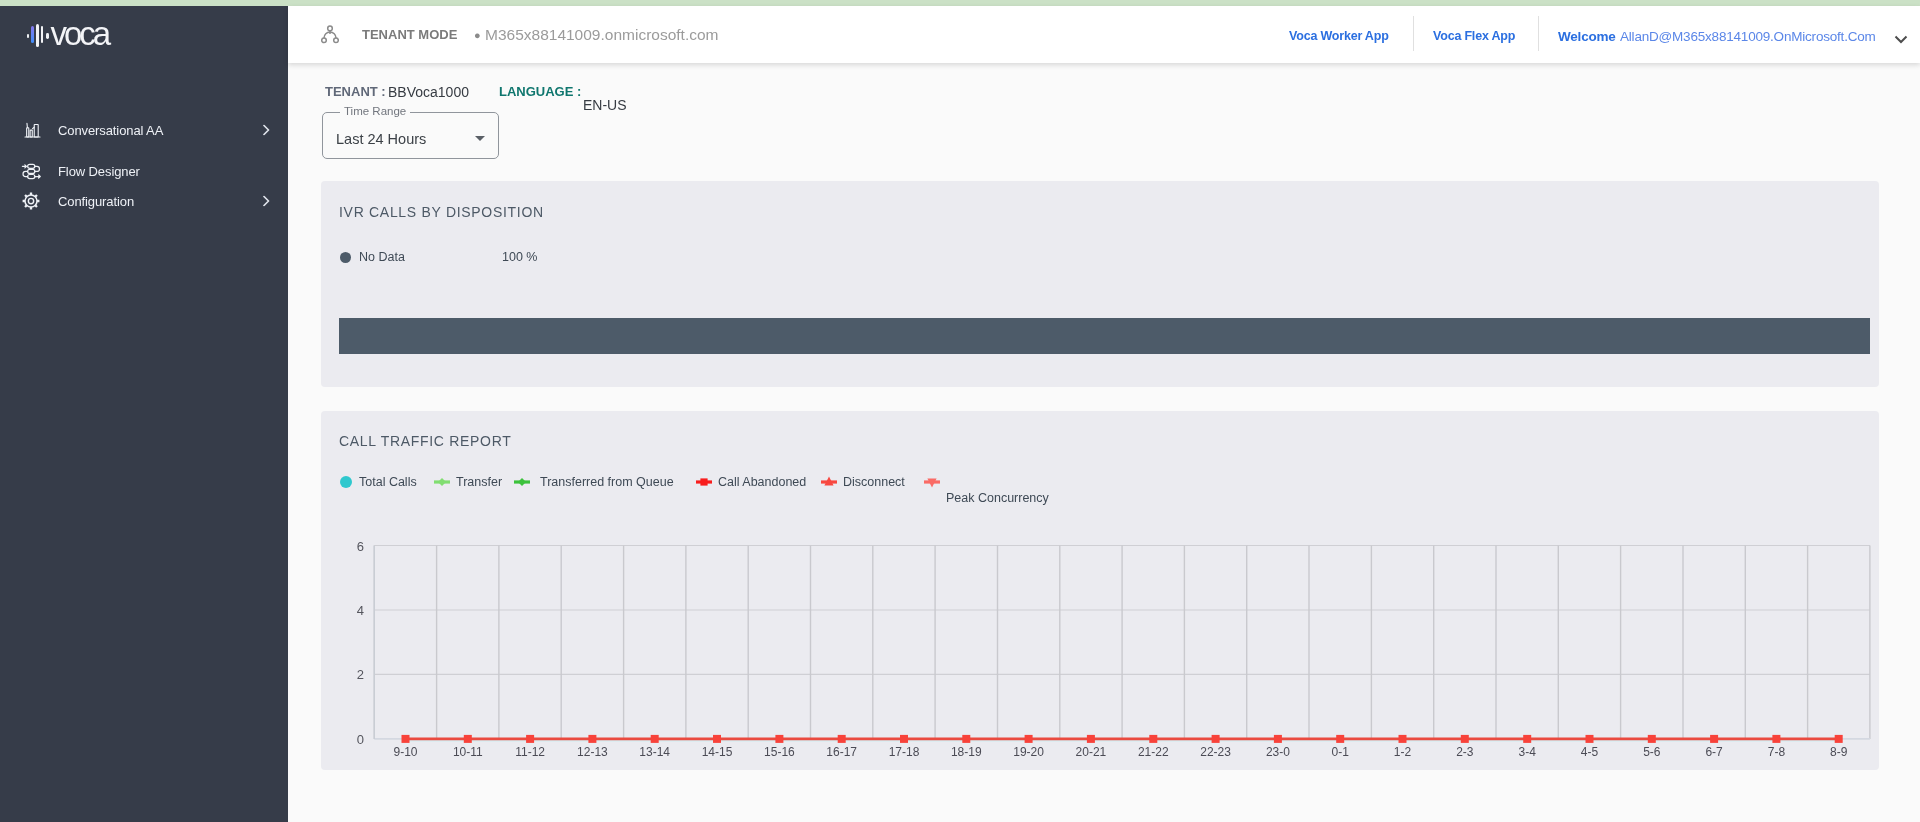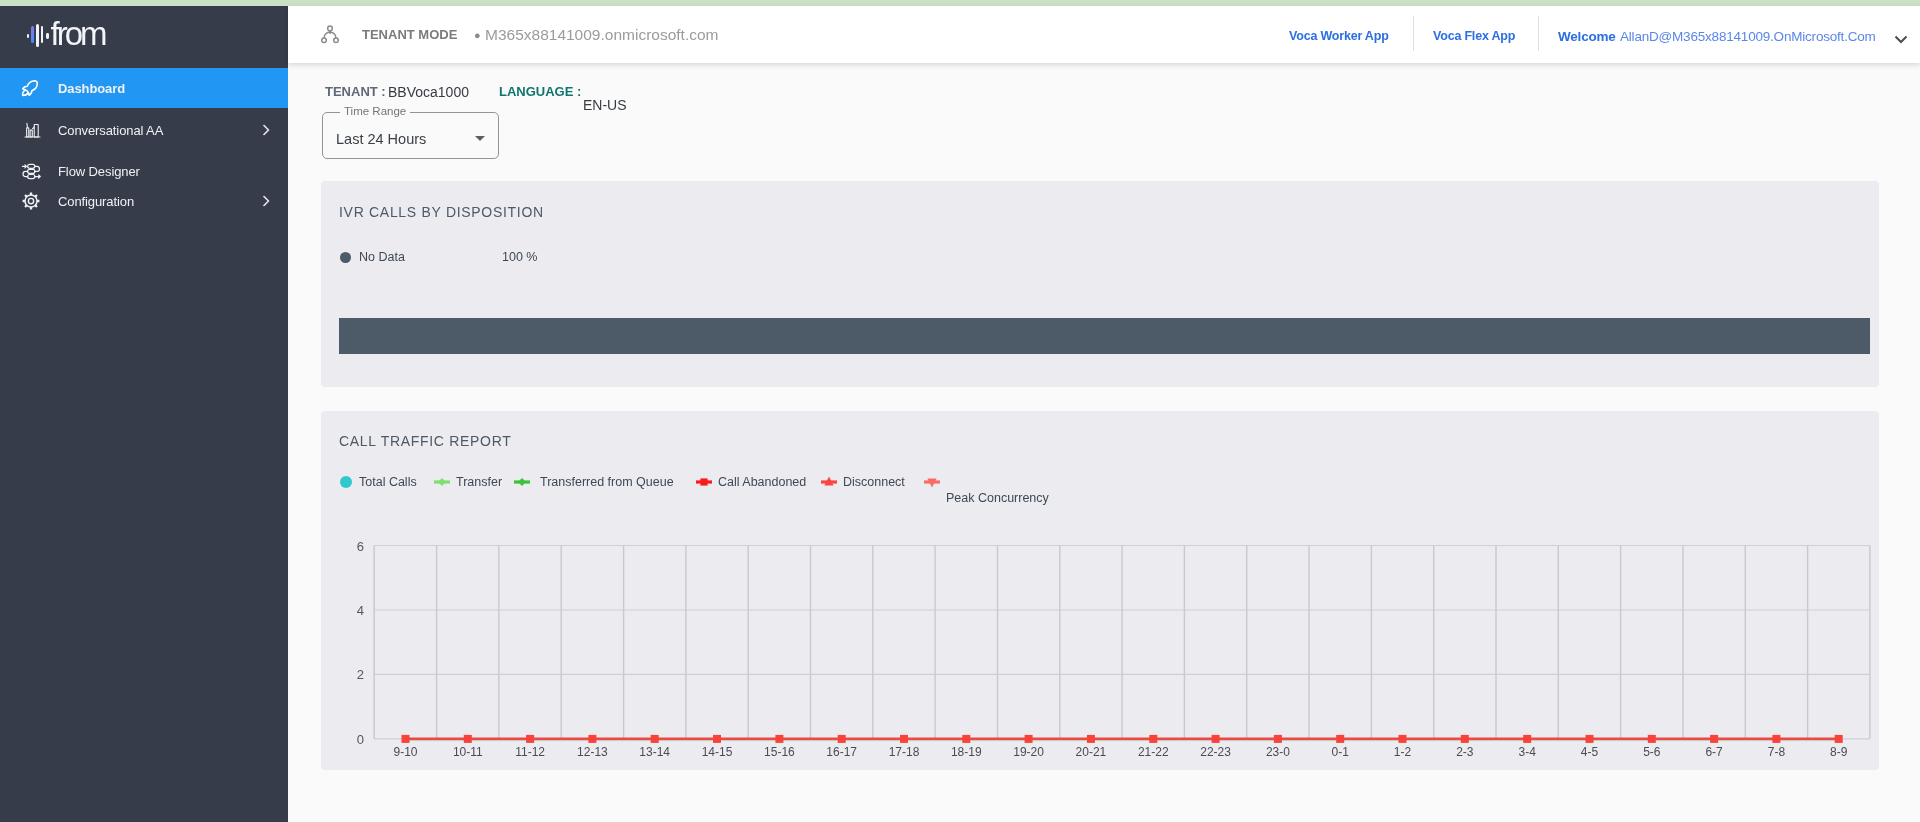"from" div.abs { text: from -> voca }
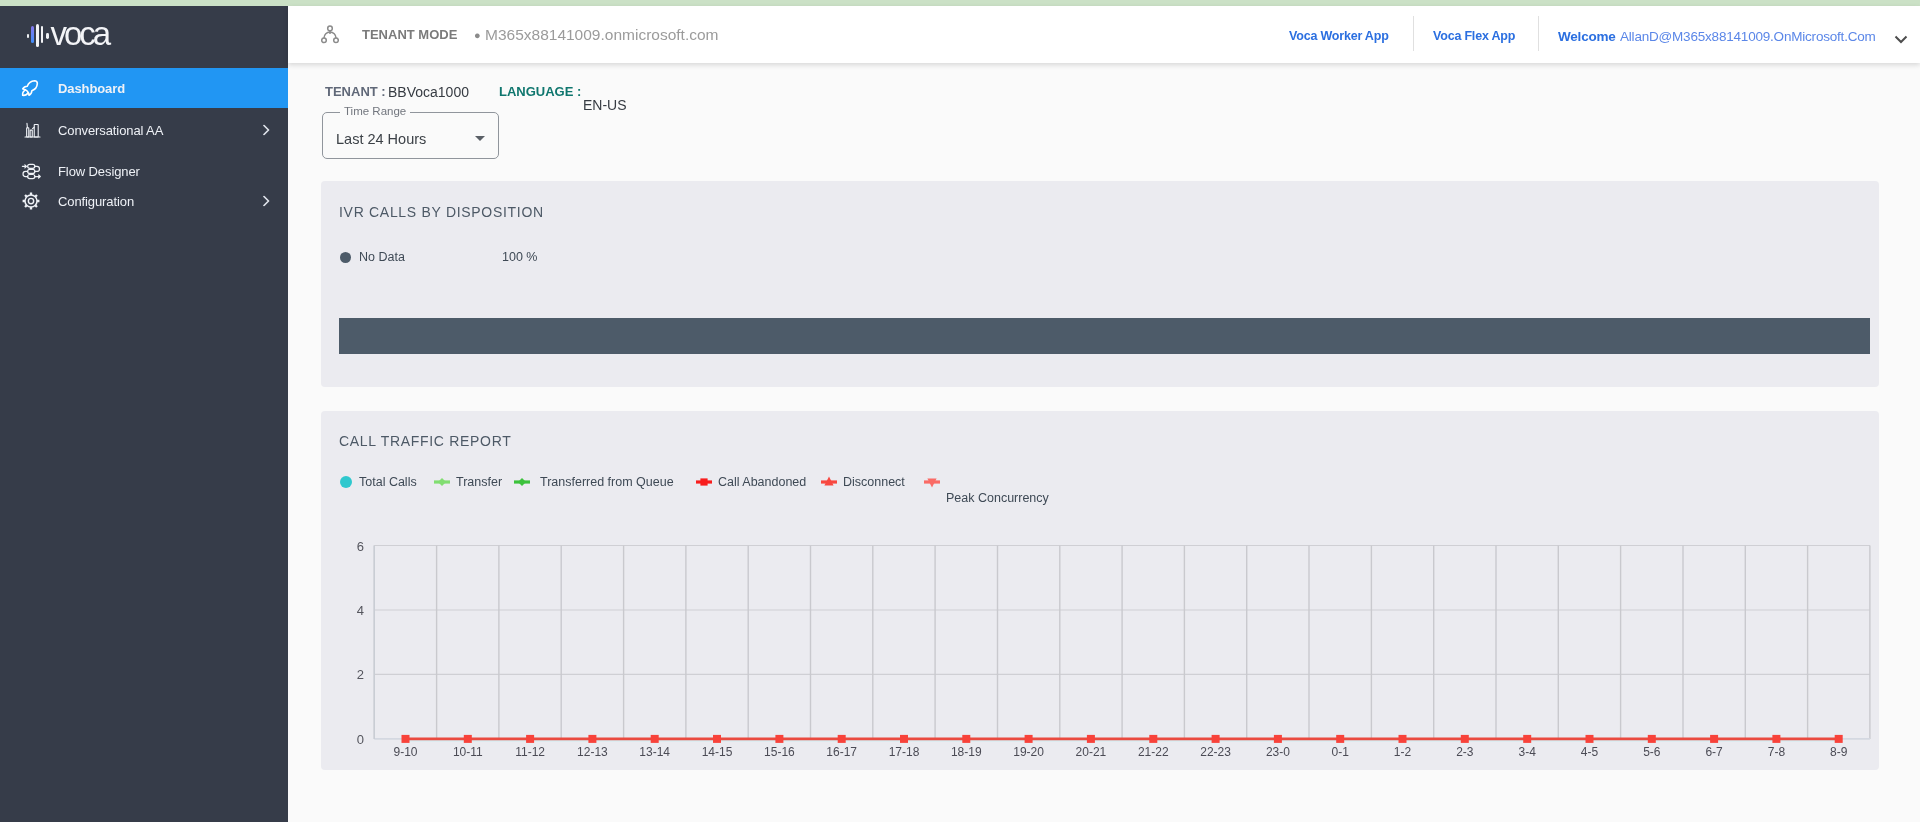"Dashboard" div.menu-item { html: <div> <svg> <path></path> <path></path> </svg> <span>Dashboard</span> </div> -> none }
